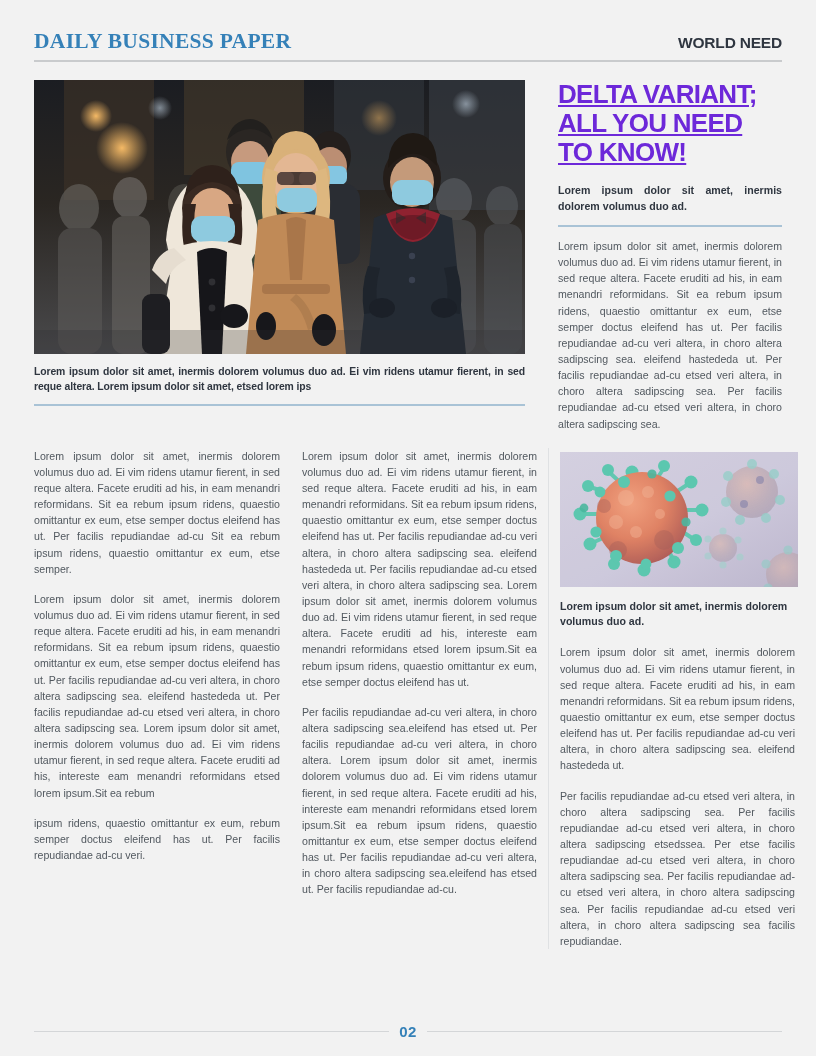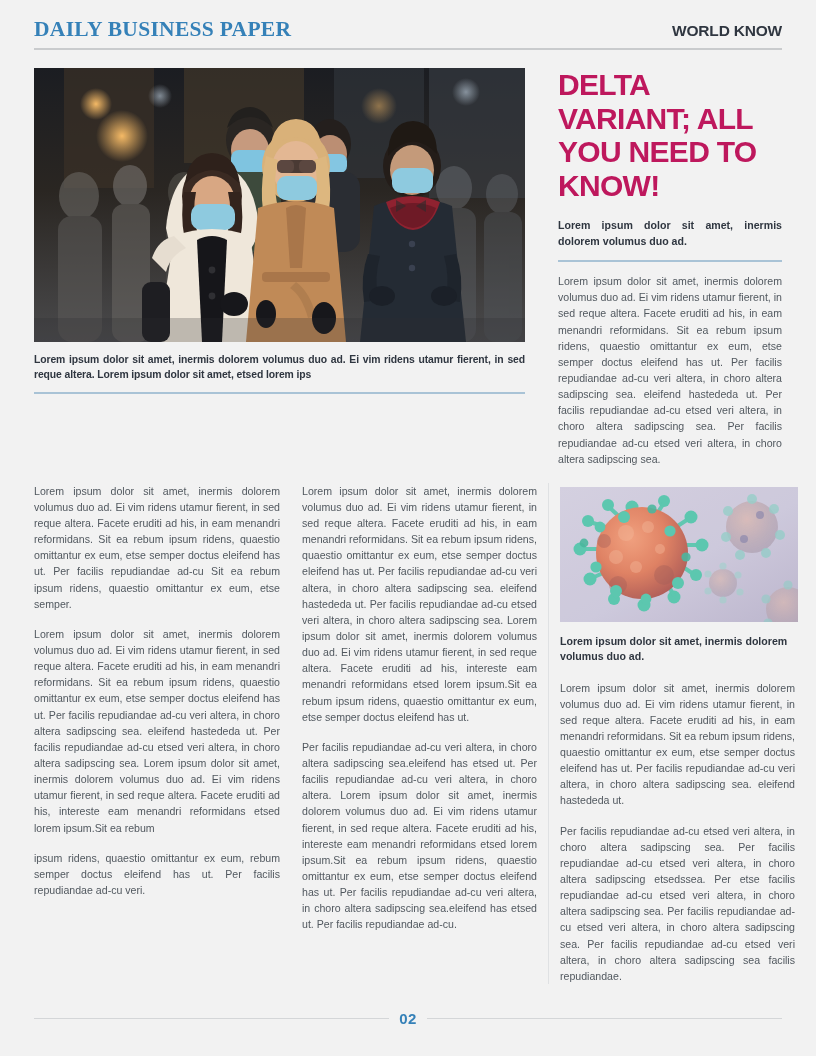"DAILY BUSINESS PAPER" .masthead { padding-top: 17px -> 29px }
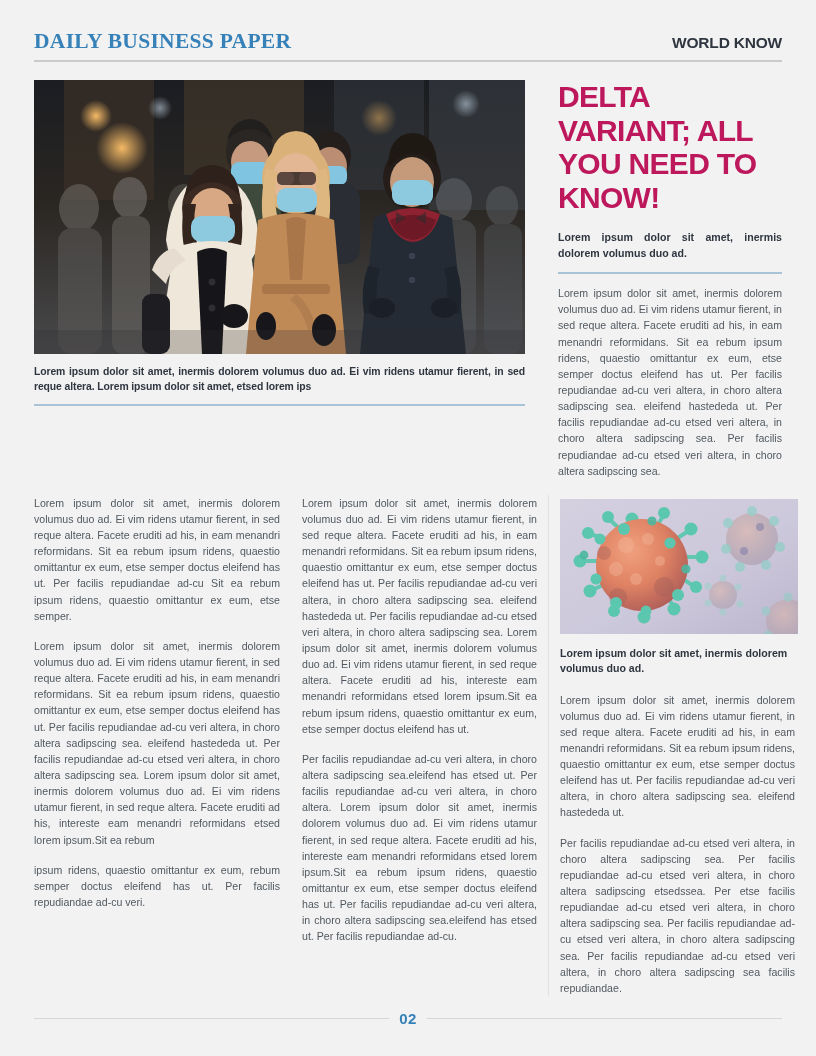"WORLD KNOW" div.masthead-section { text: KNOW -> NEED }
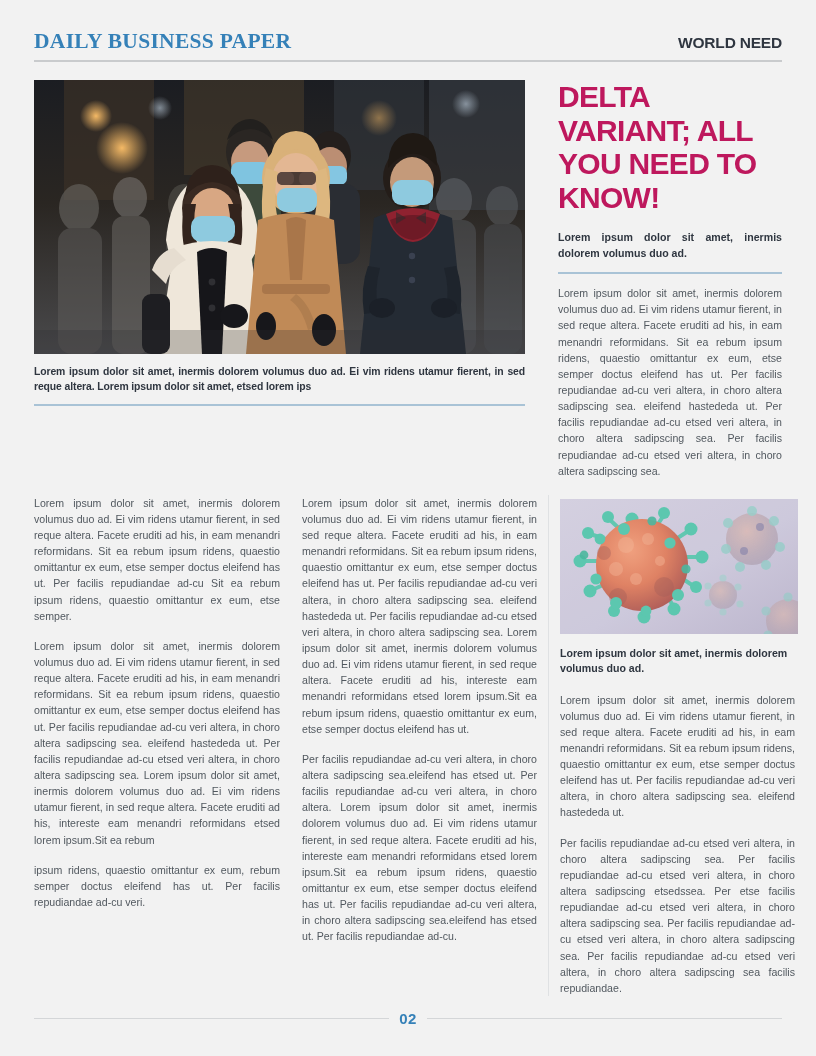"DELTA VARIANT; ALL YOU NEED" .headline { color: #be185d -> #6d28d9; font-size: 30px -> 26px; text-decoration: none -> underline }
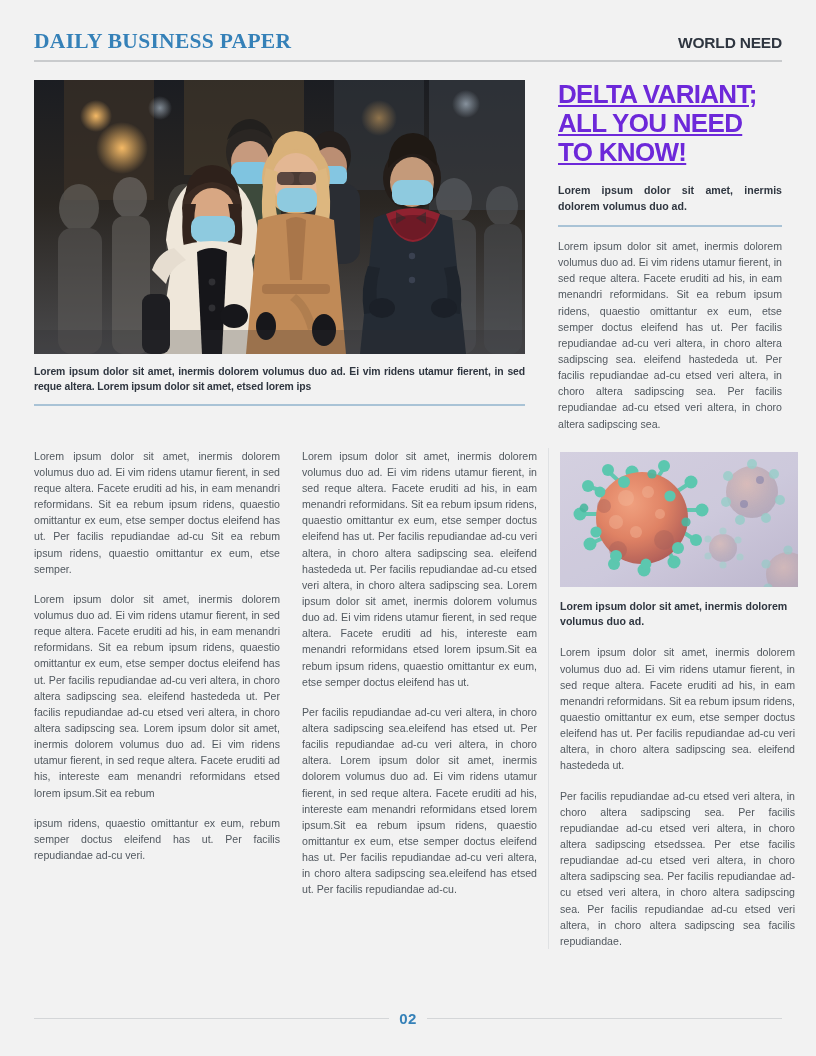"02" .footer { bottom: 29px -> 16px }
